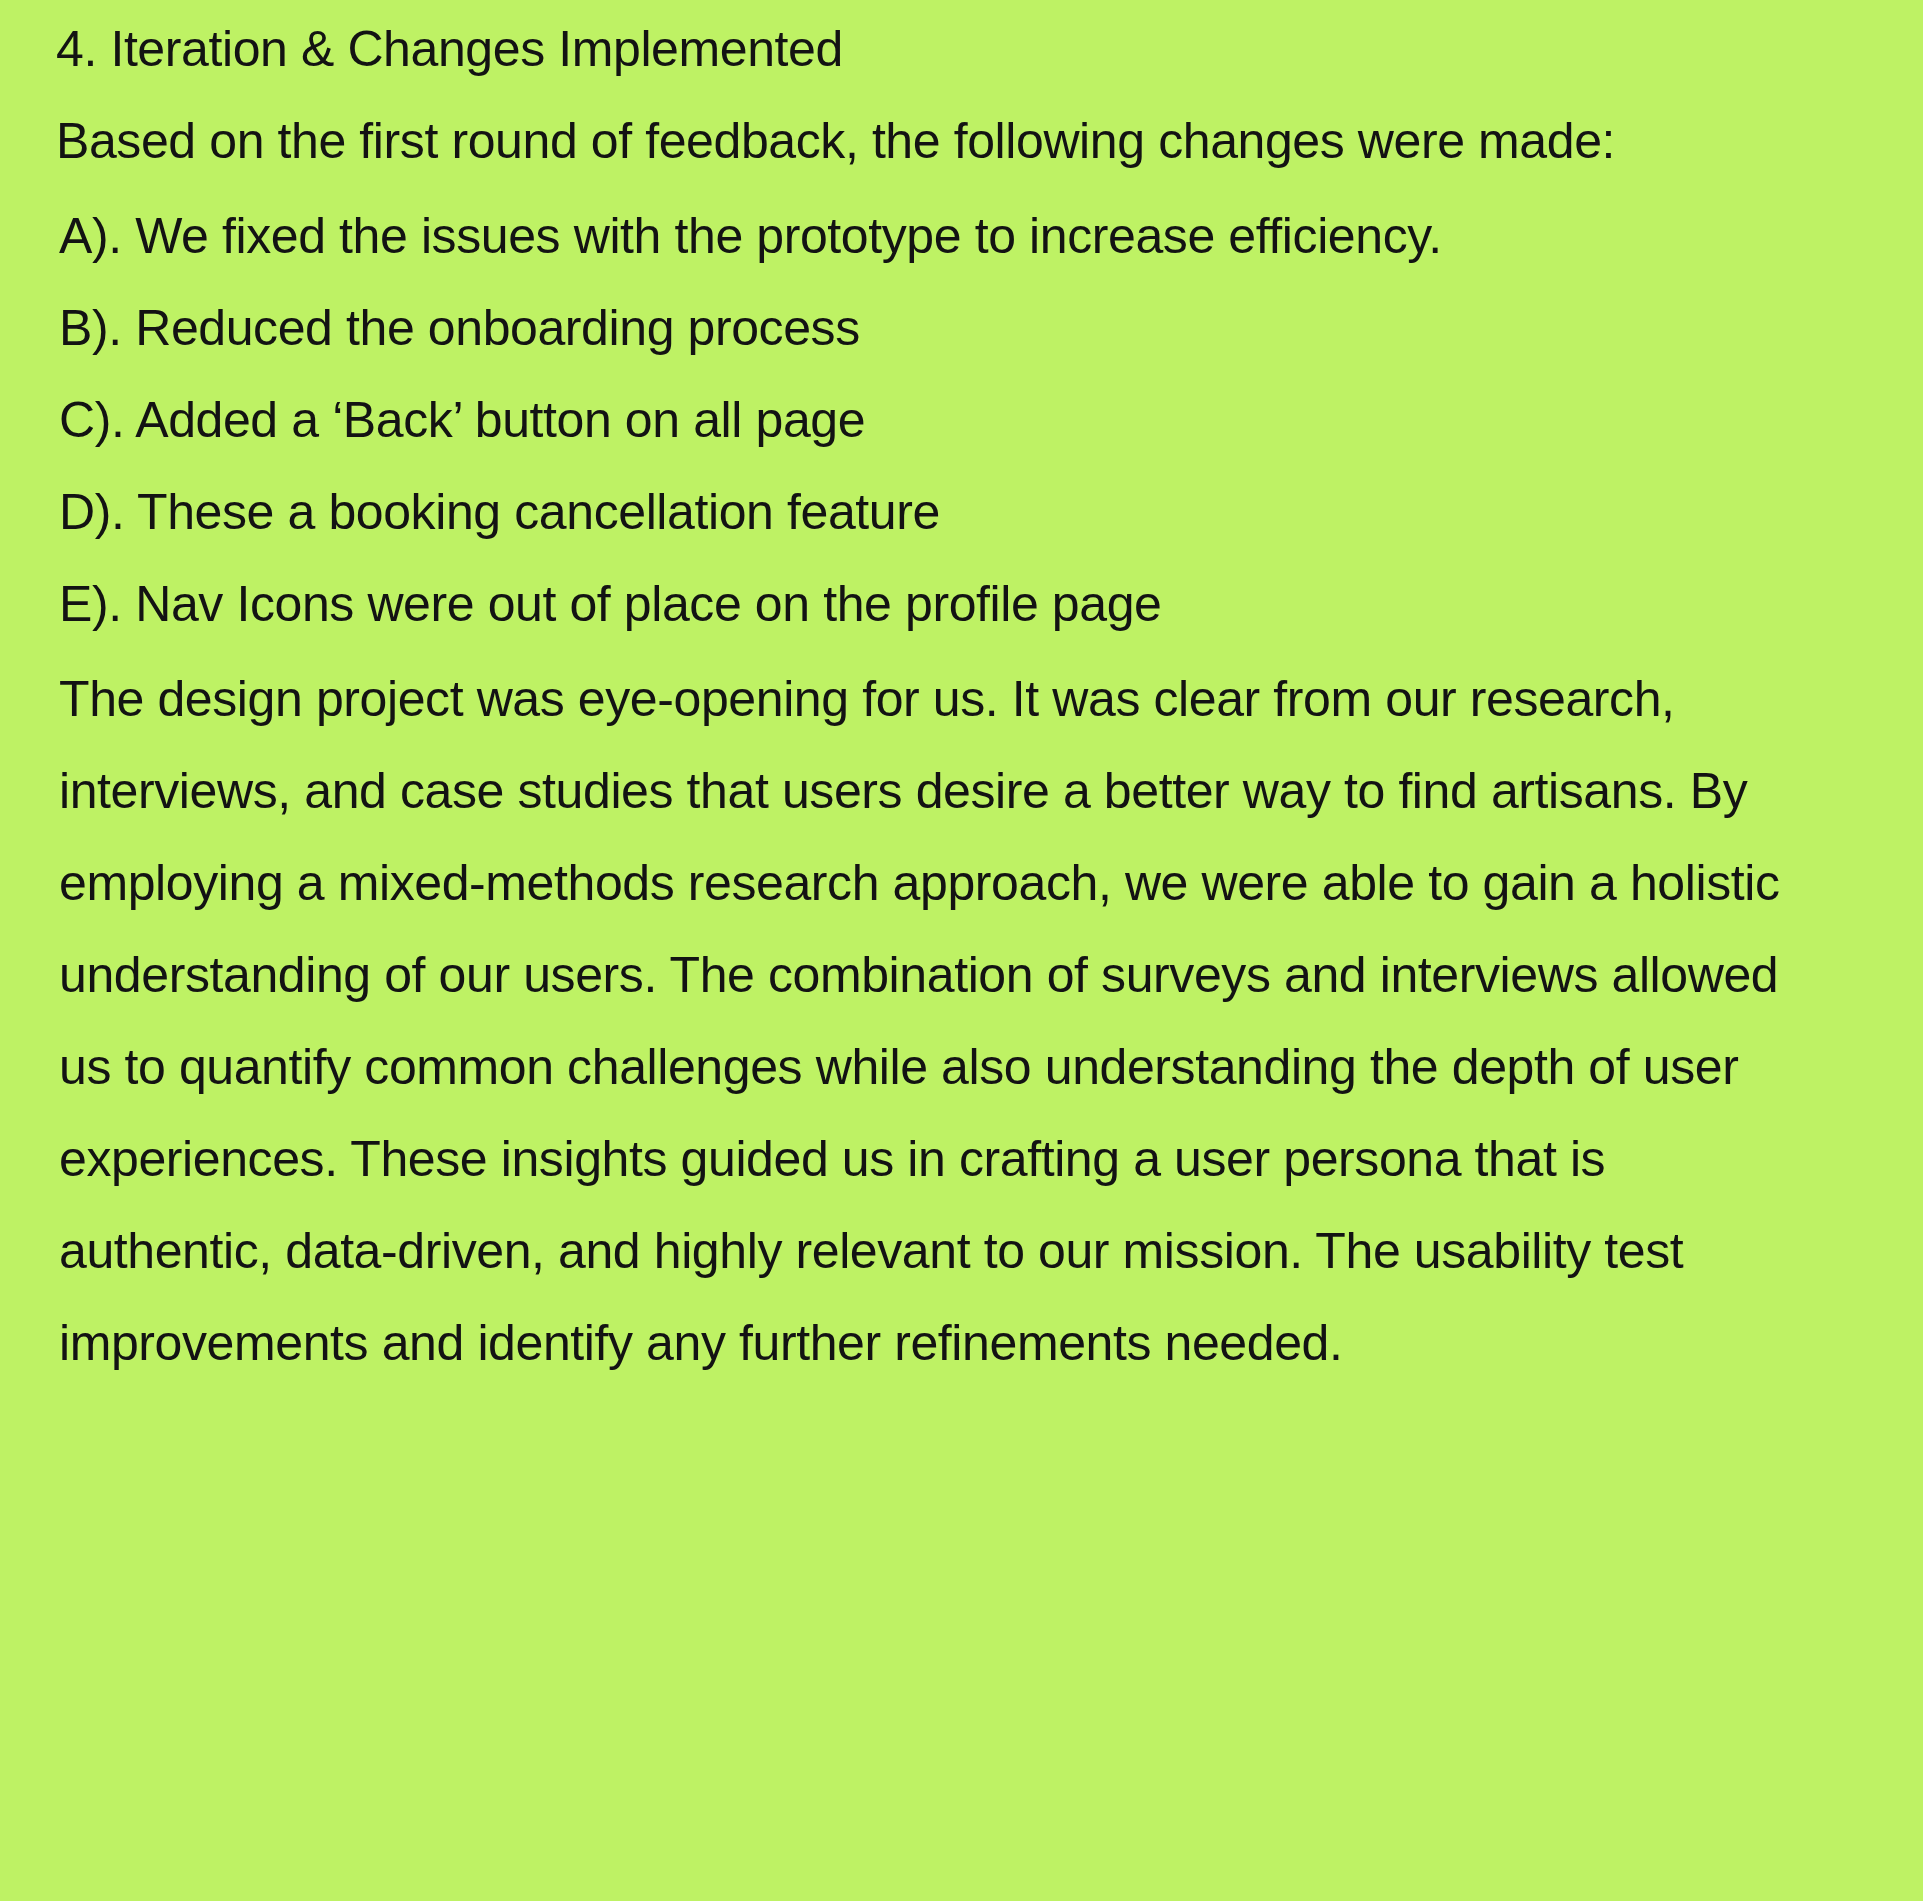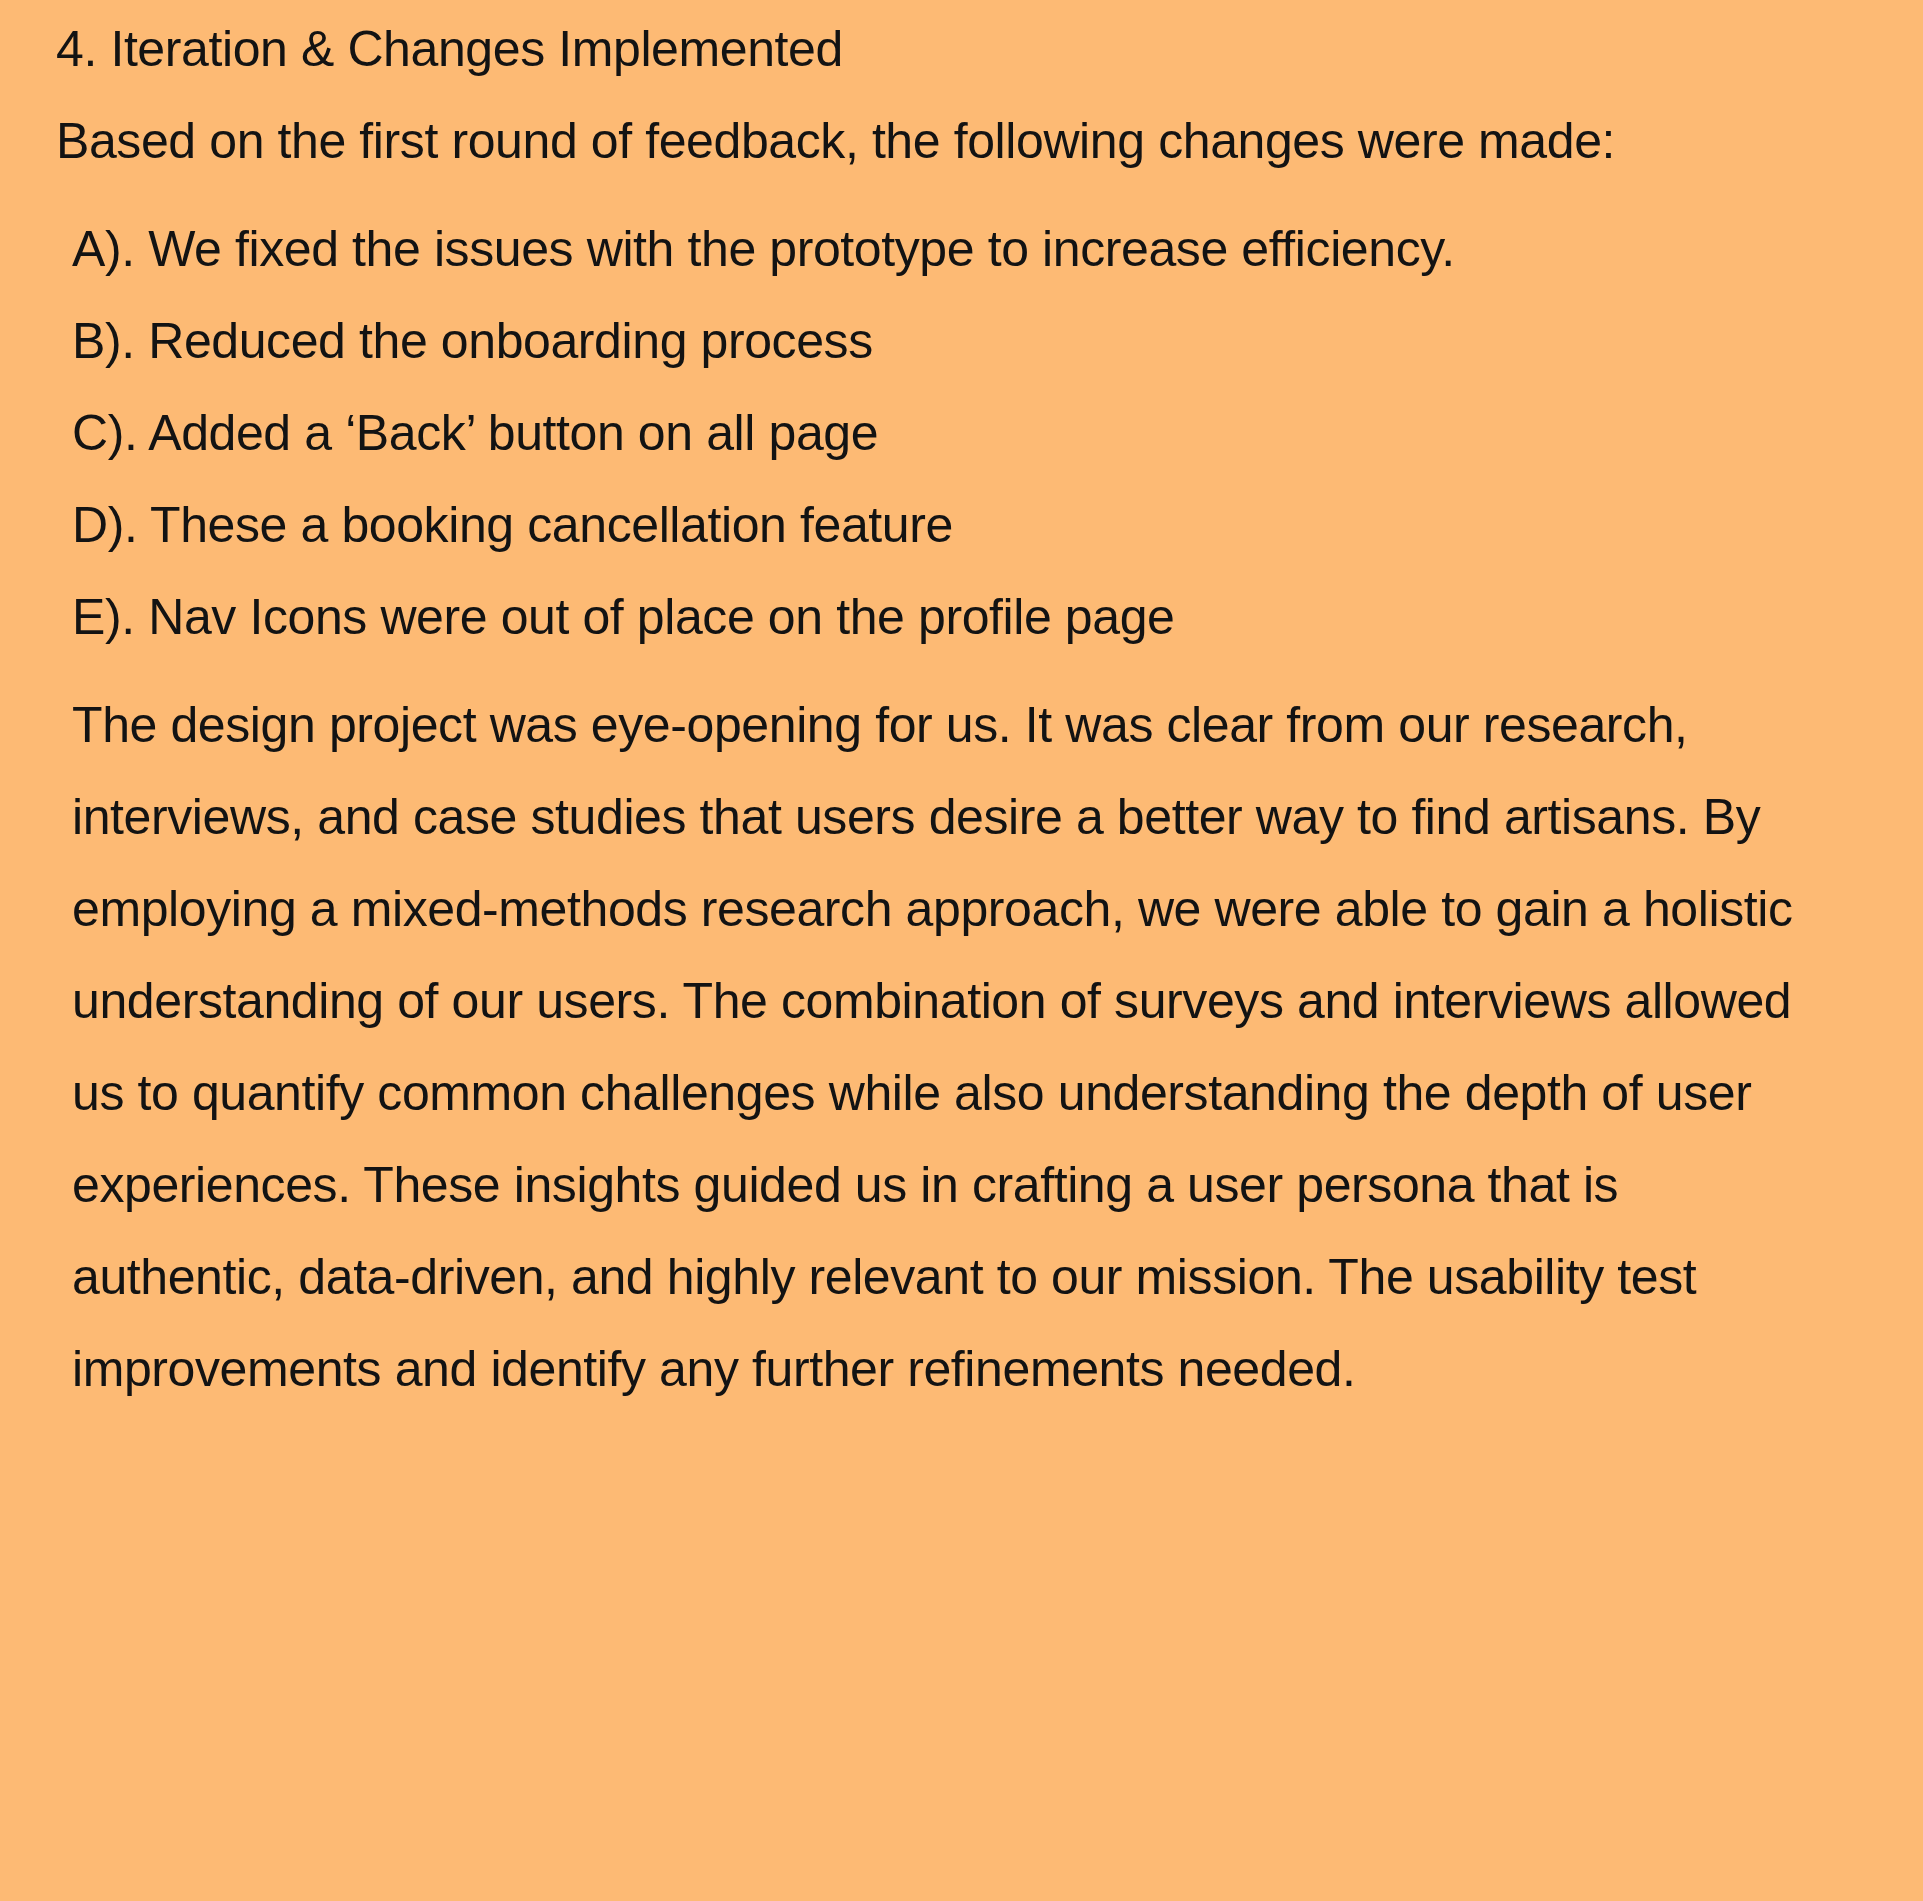"4. Iteration & Changes Implemented" .doc { background: #fdba74 -> #bef264 }
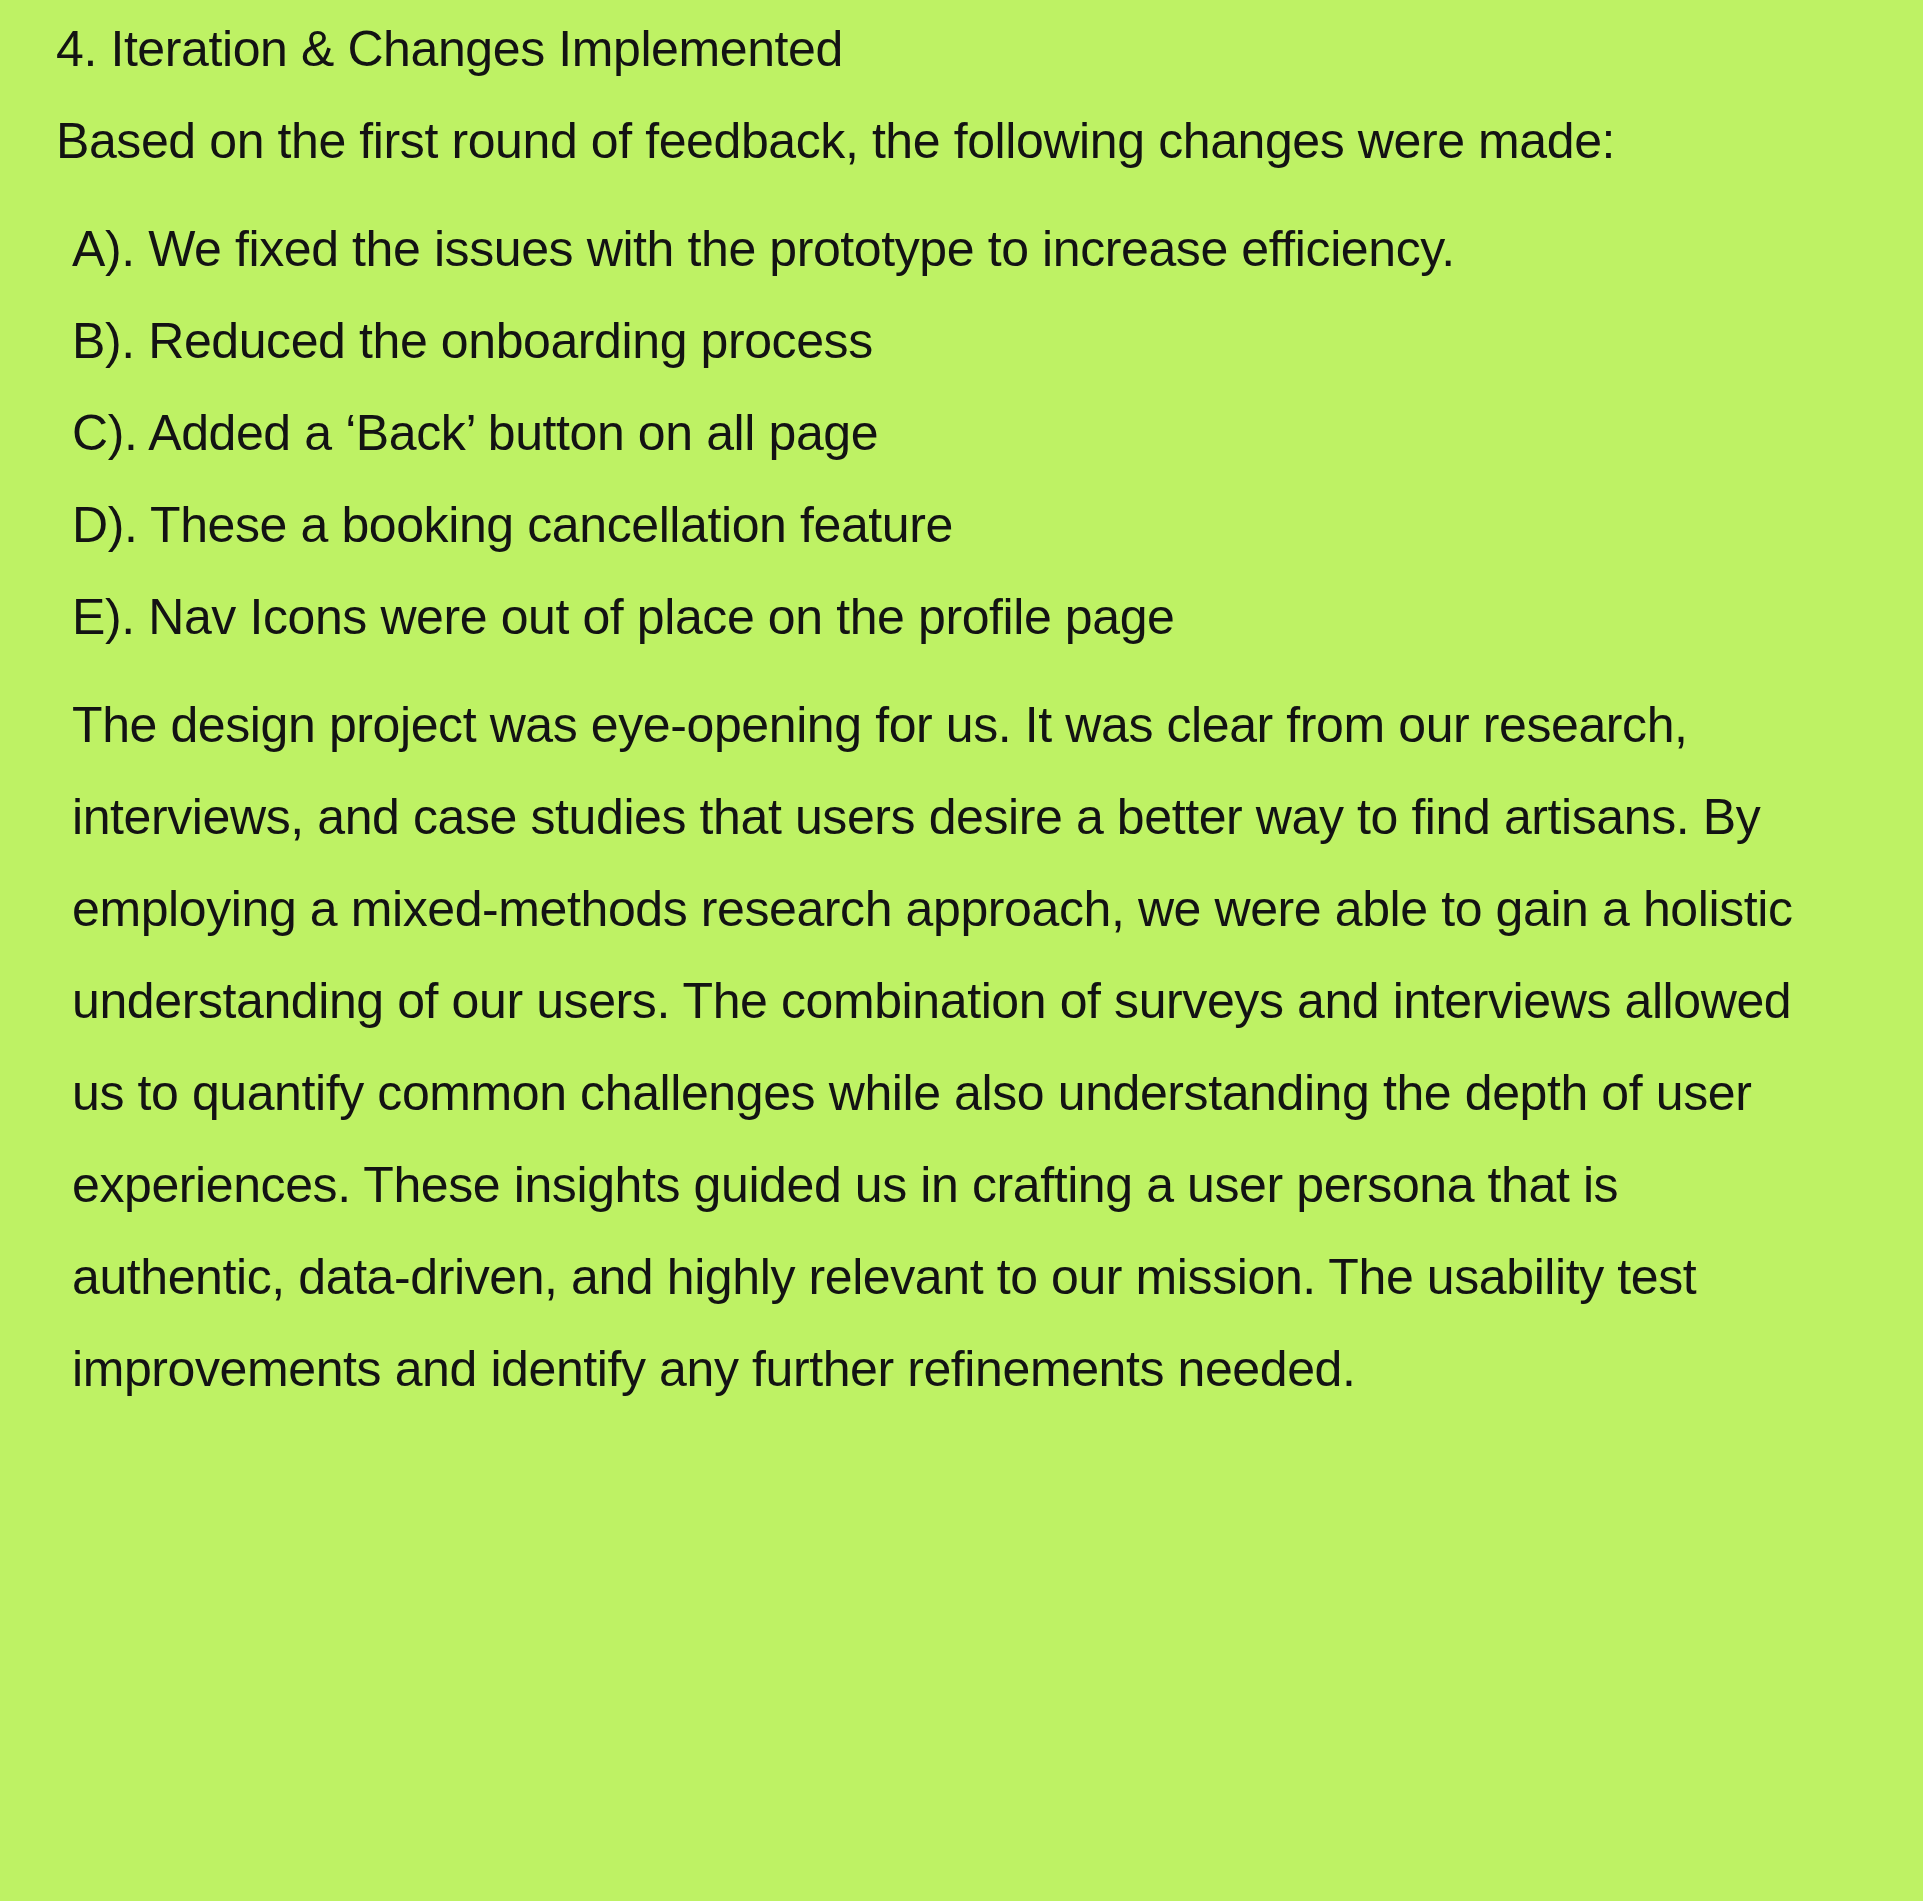"A). We fixed the issues" .list-block, .paragraph-block { margin: 16px -> 3px }
